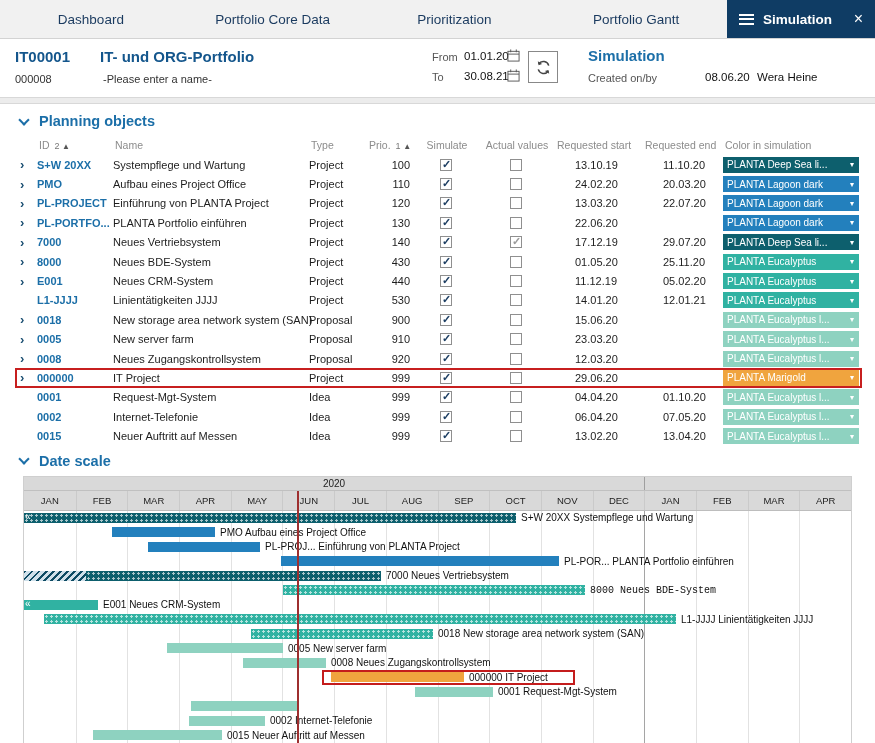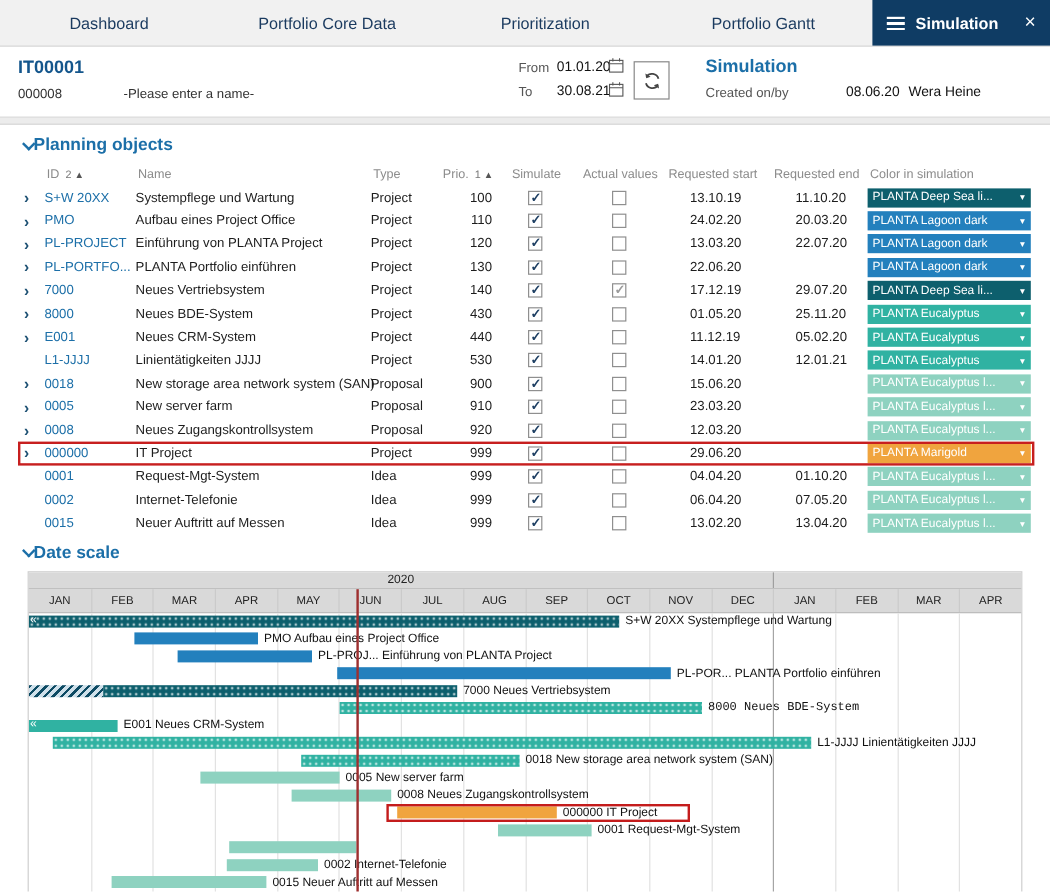"IT- und ORG-Portfolio" div.abs { html: none -> <div>IT- und ORG-Portfolio</div> }
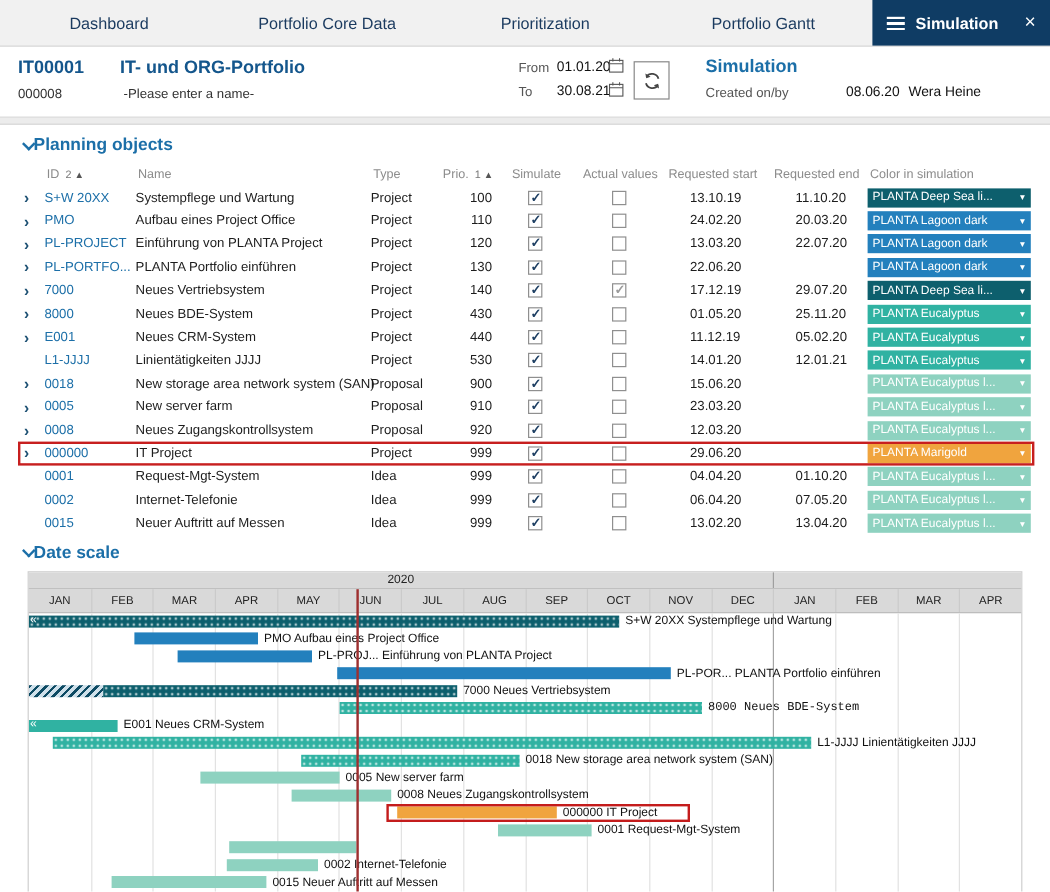"Planning objects" .sect-head { gap: none -> 11px }
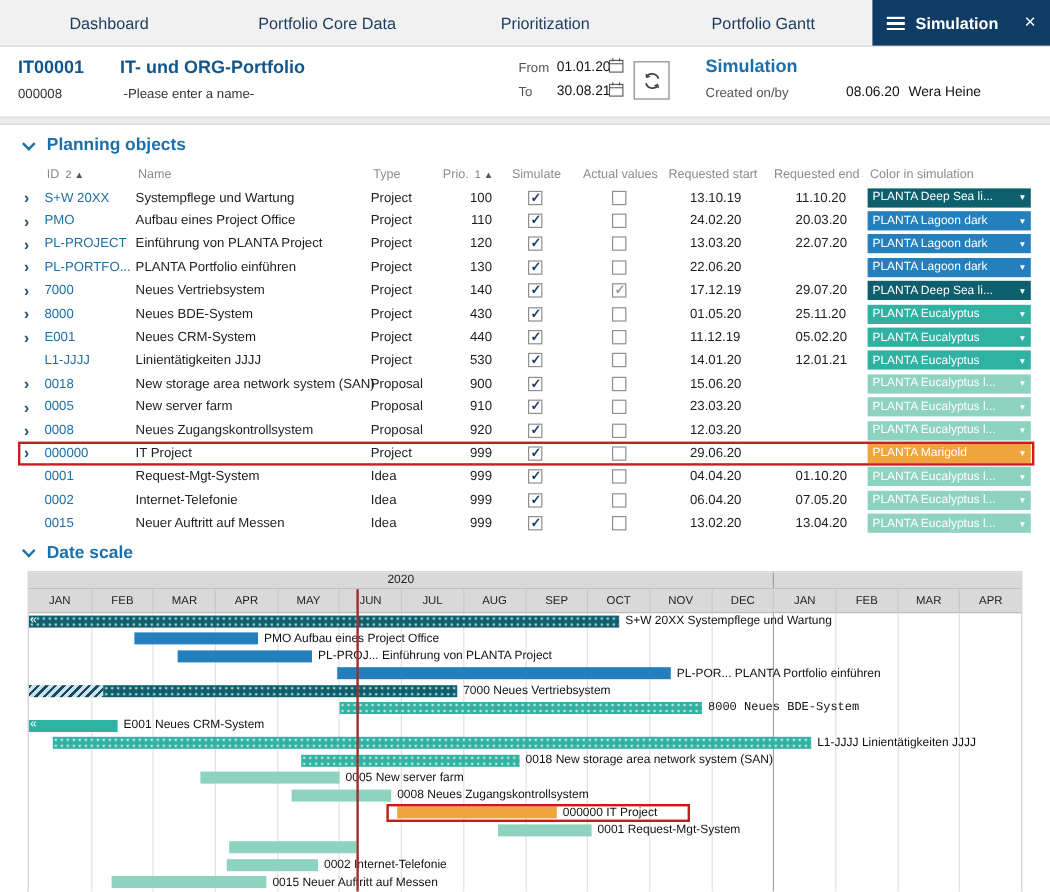"S+W 20XX" .tid { font-weight: normal -> bold }
